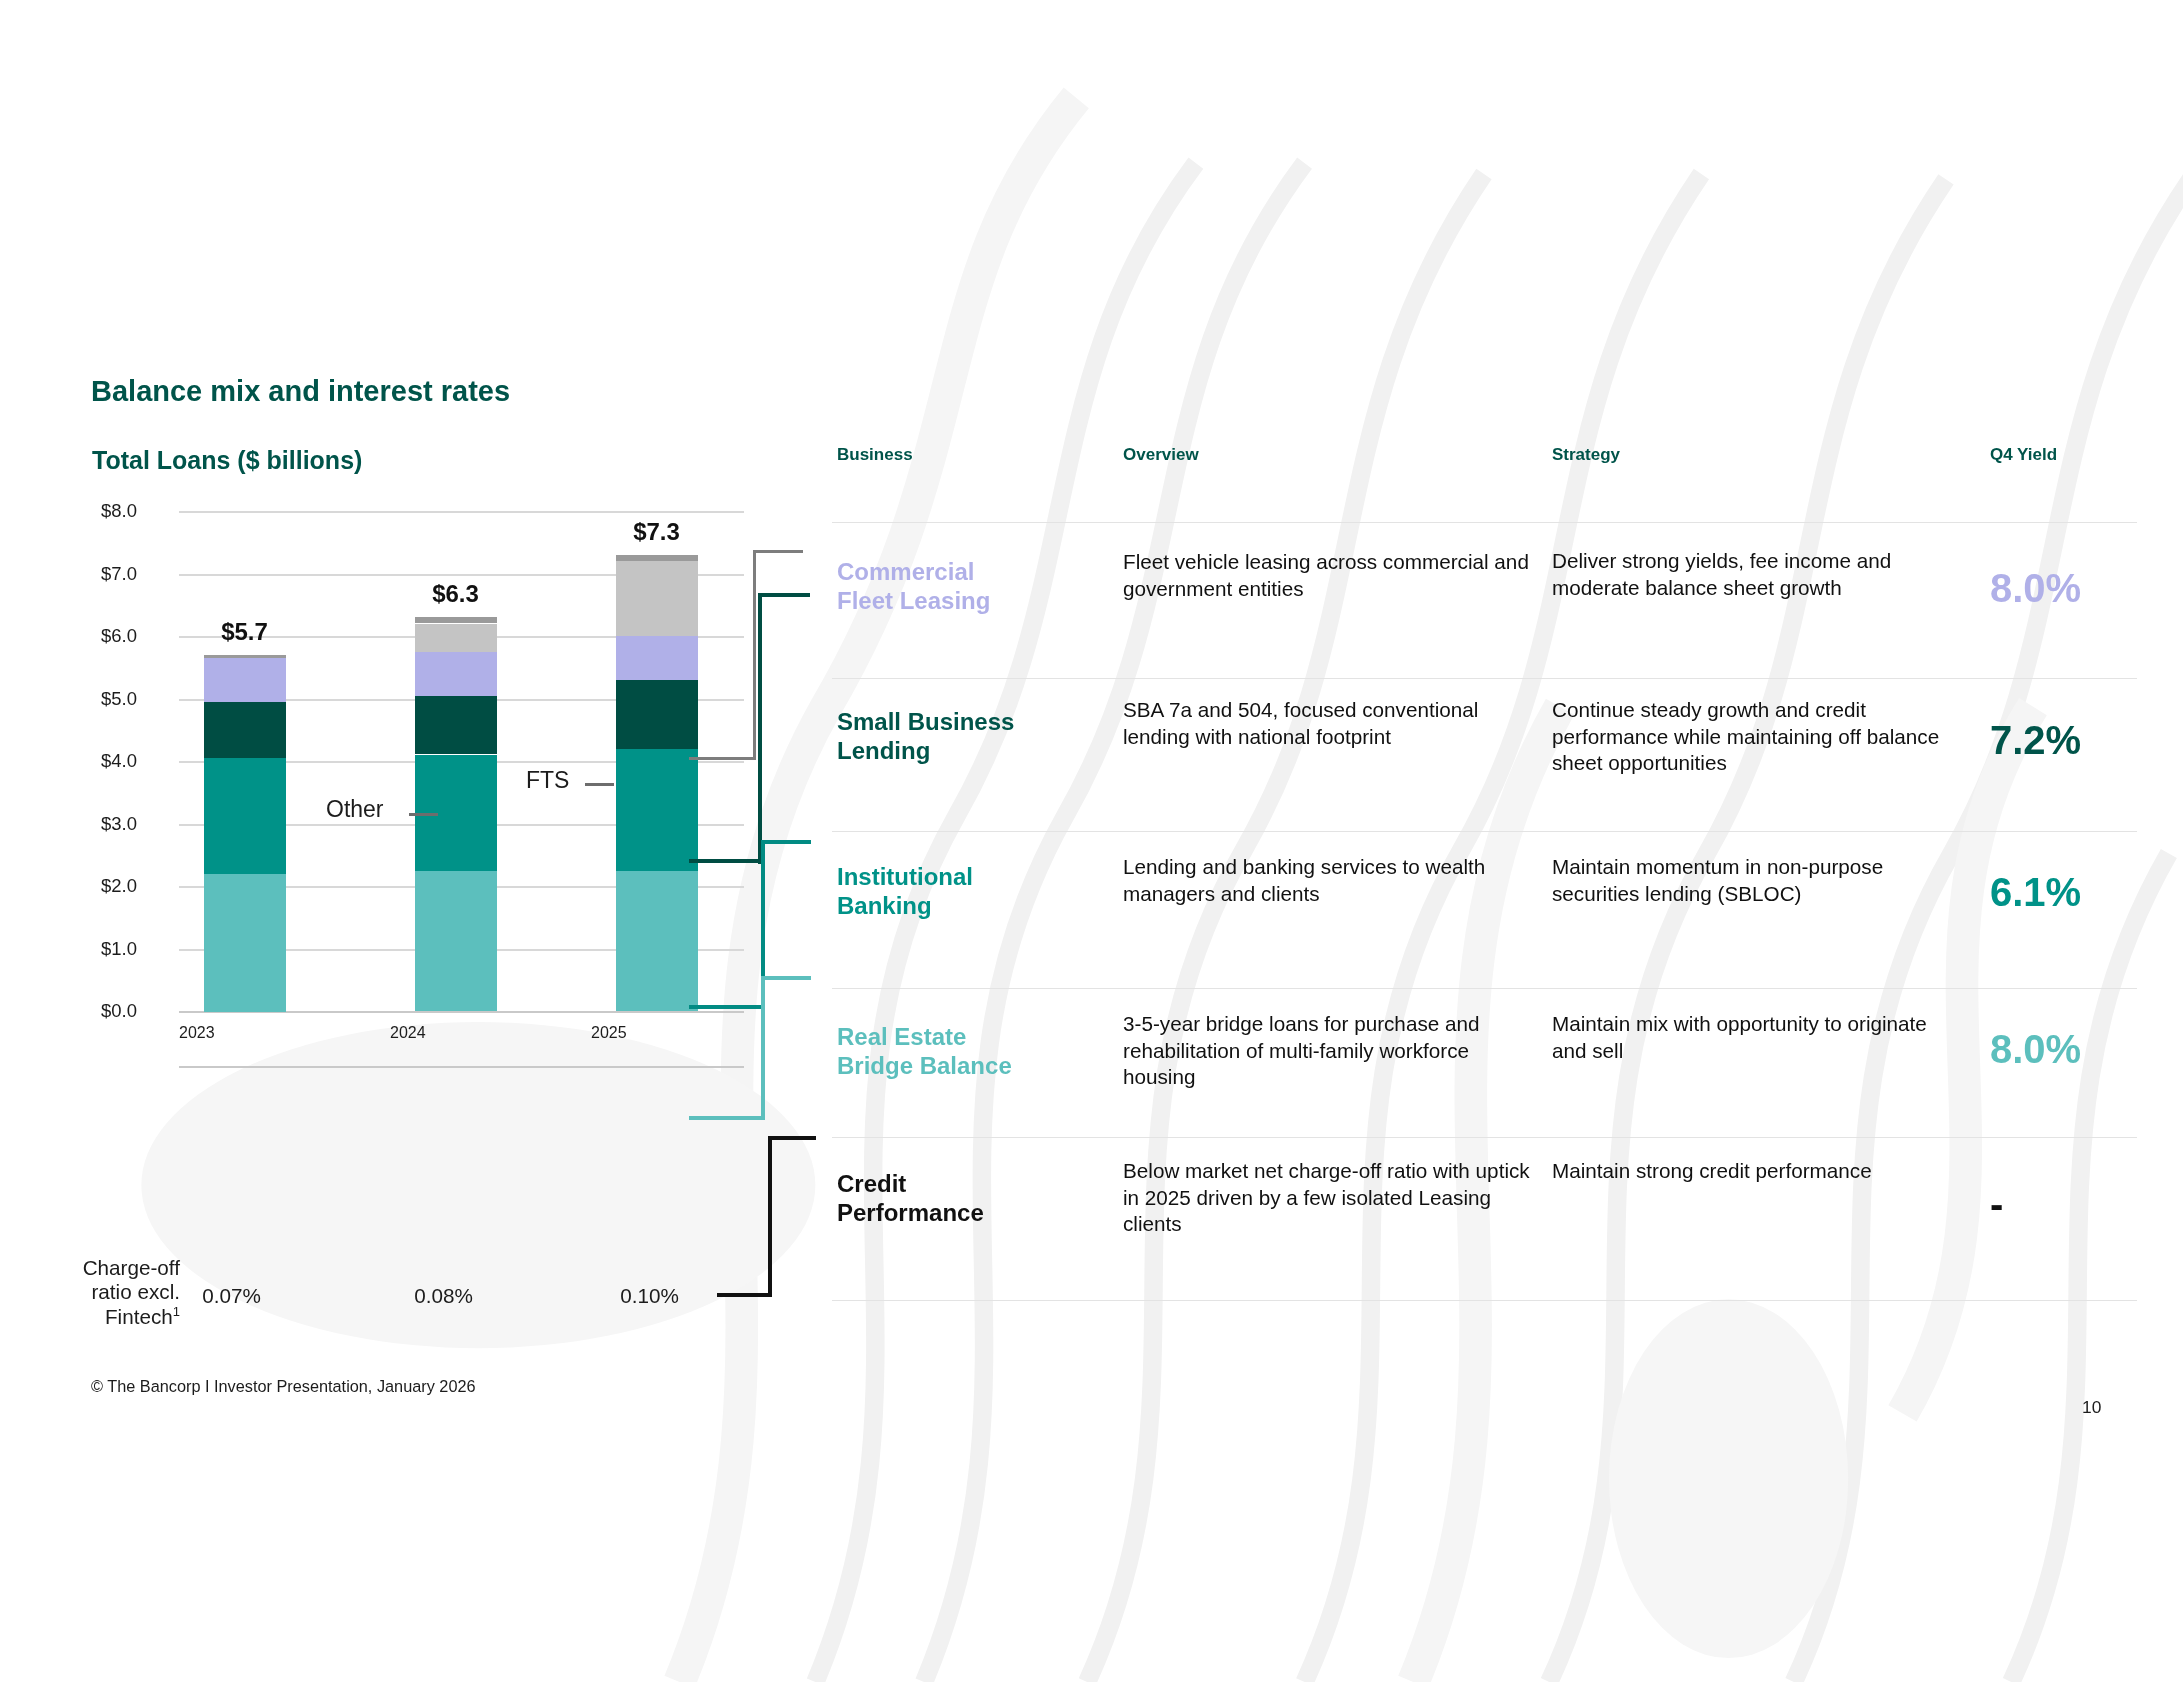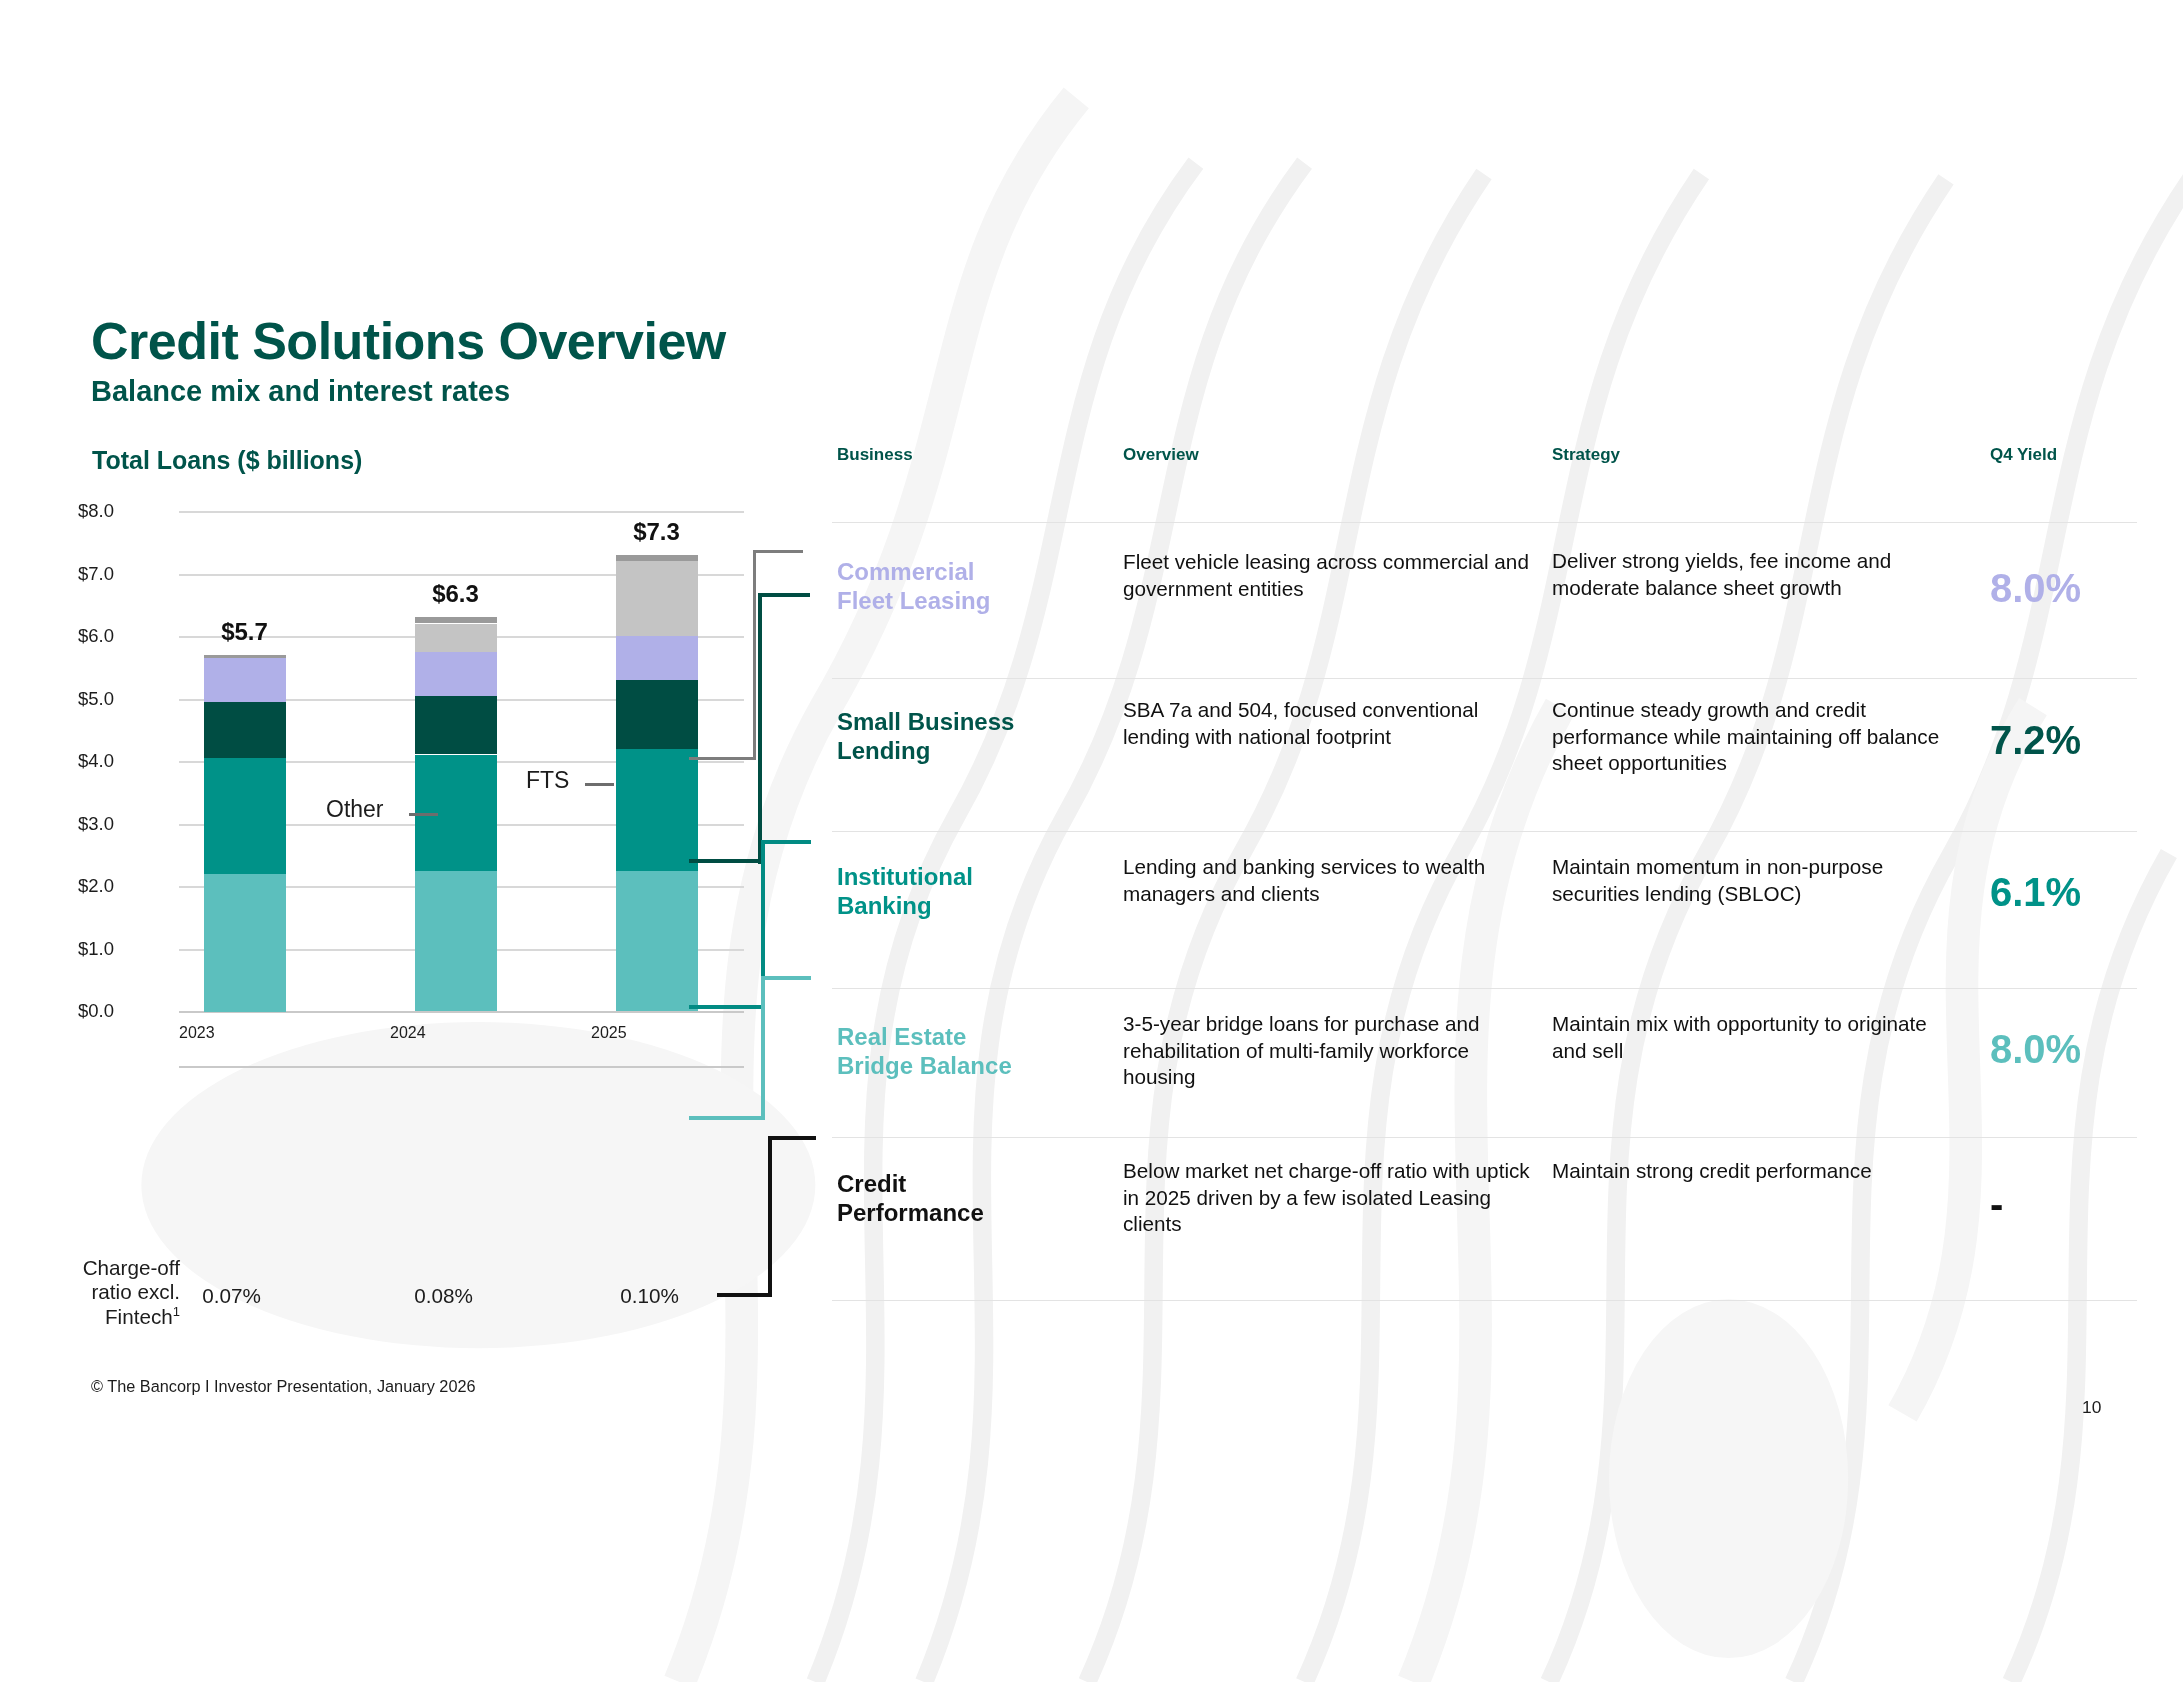"Credit Solutions Overview" div.title { html: <div>Credit Solutions Overview</div> -> none }
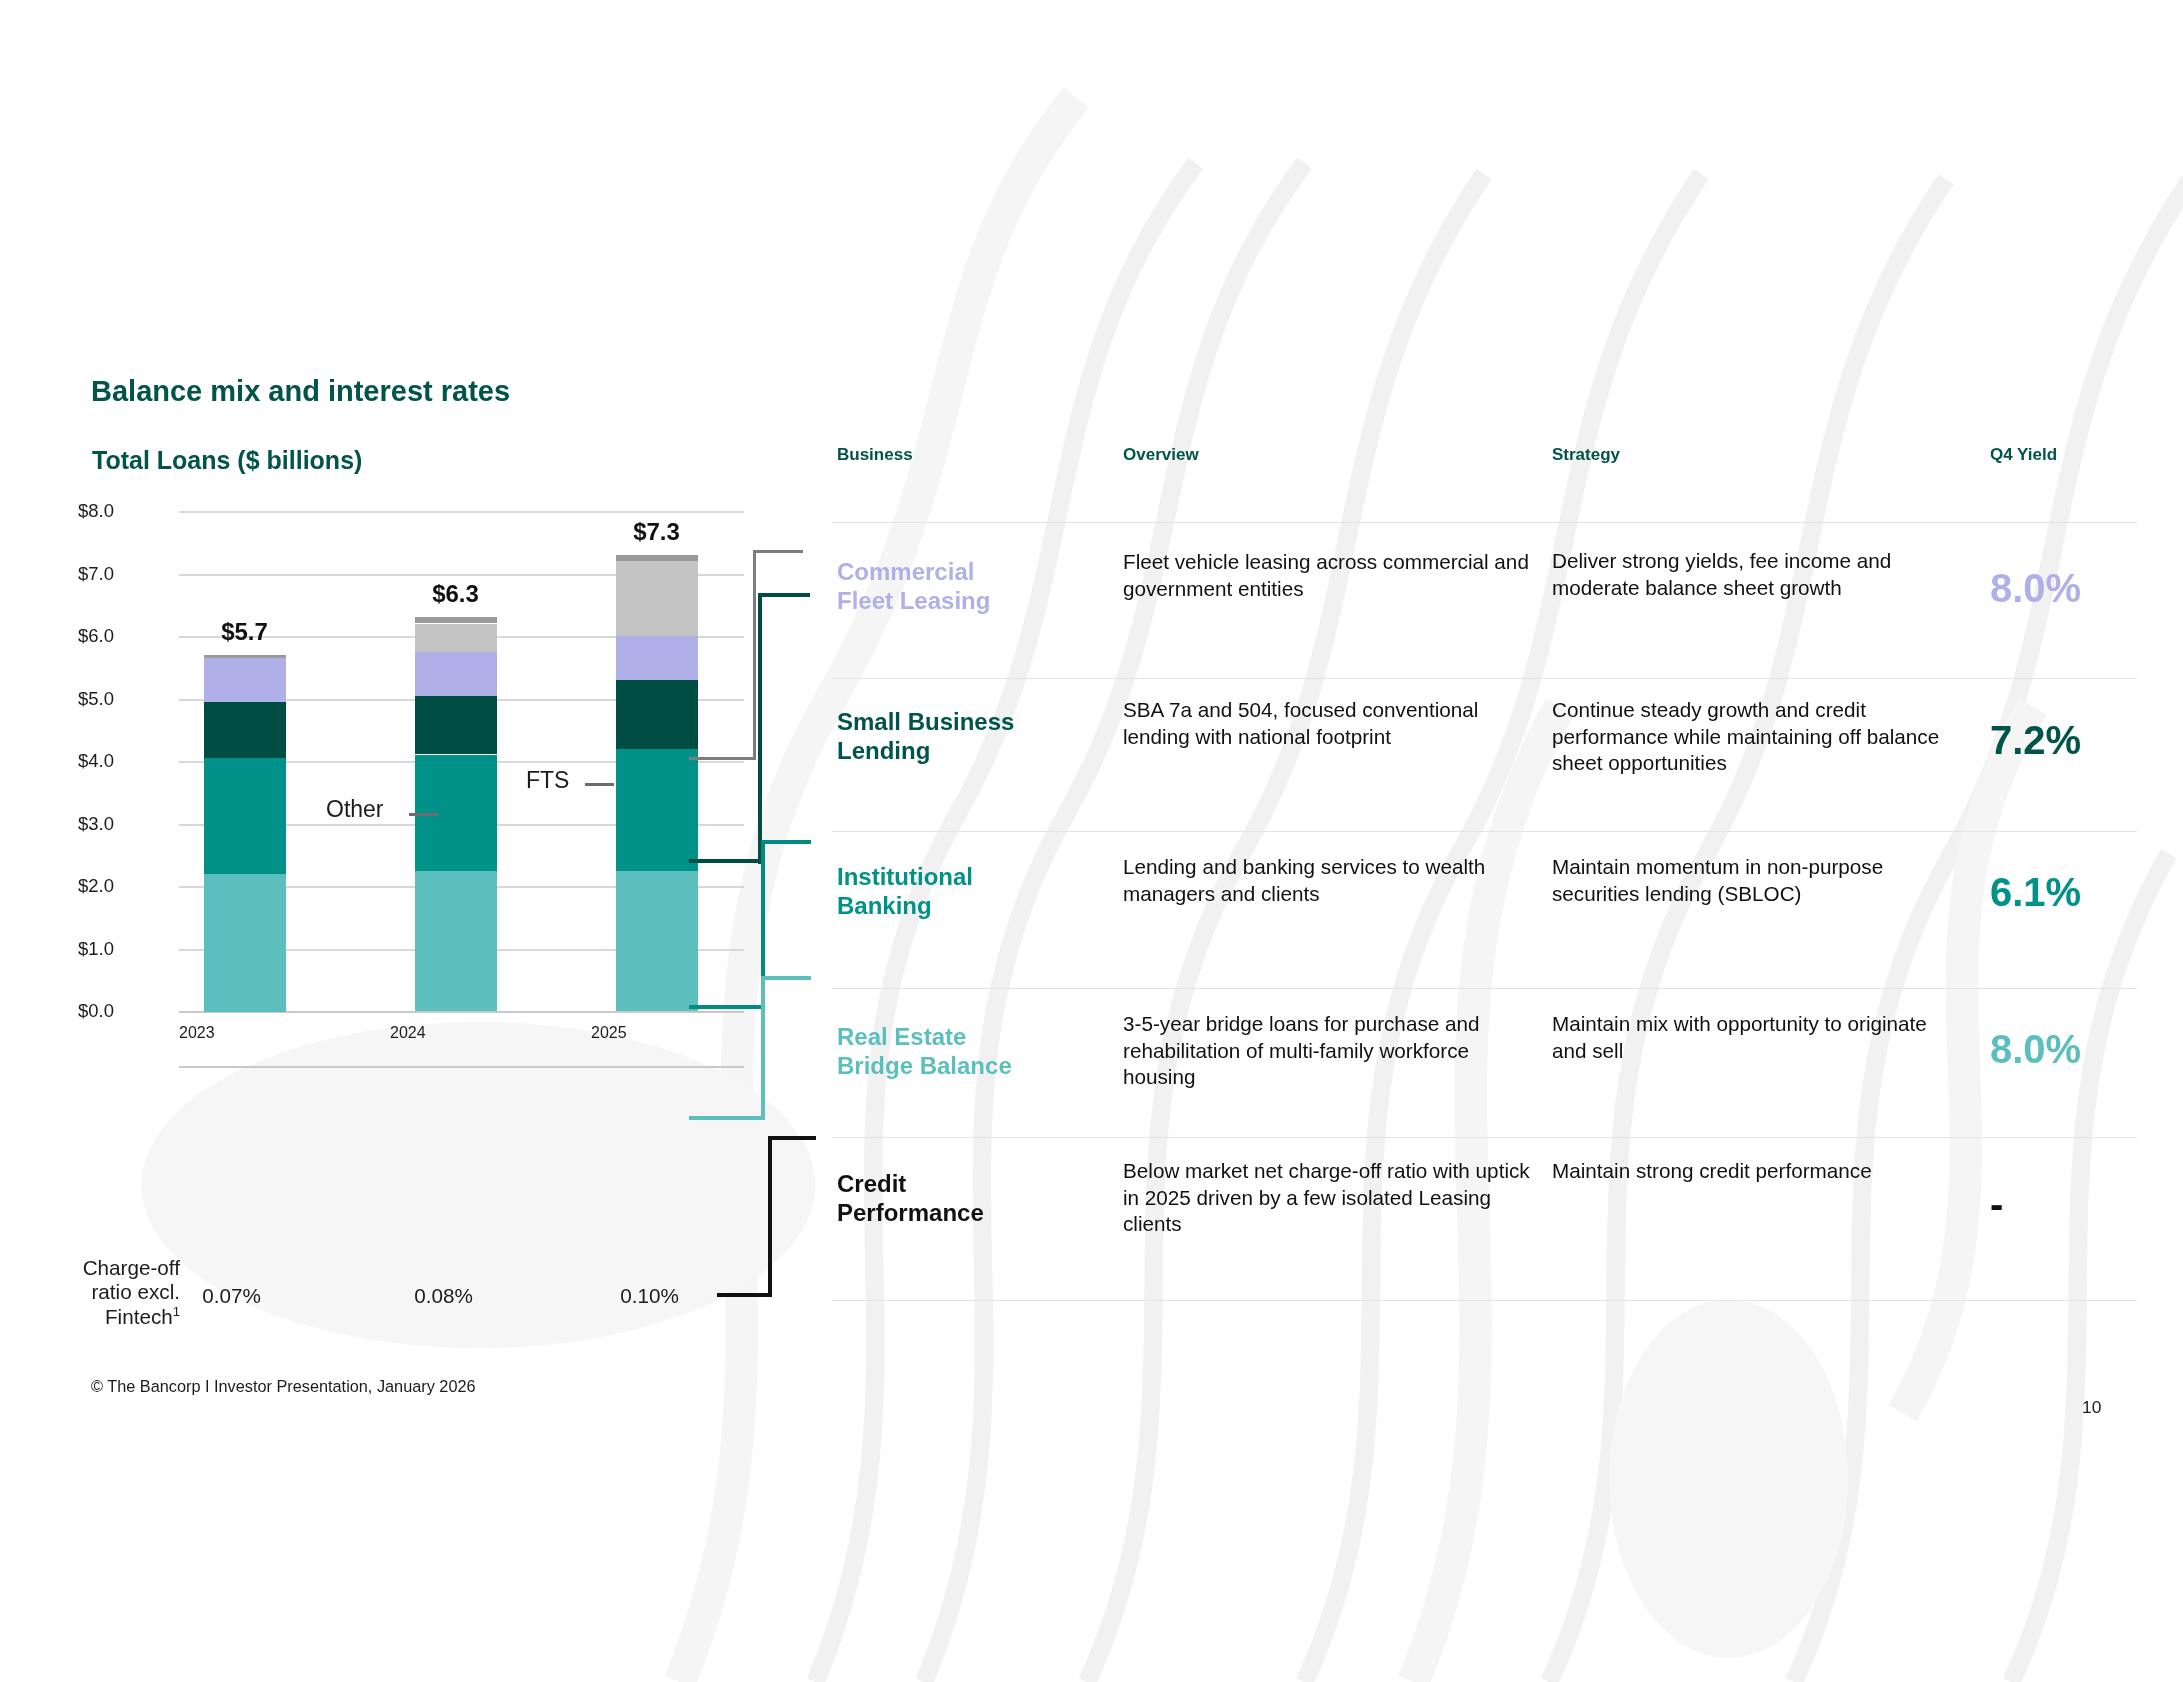"$8.0" .ytick { text-align: left -> center }
